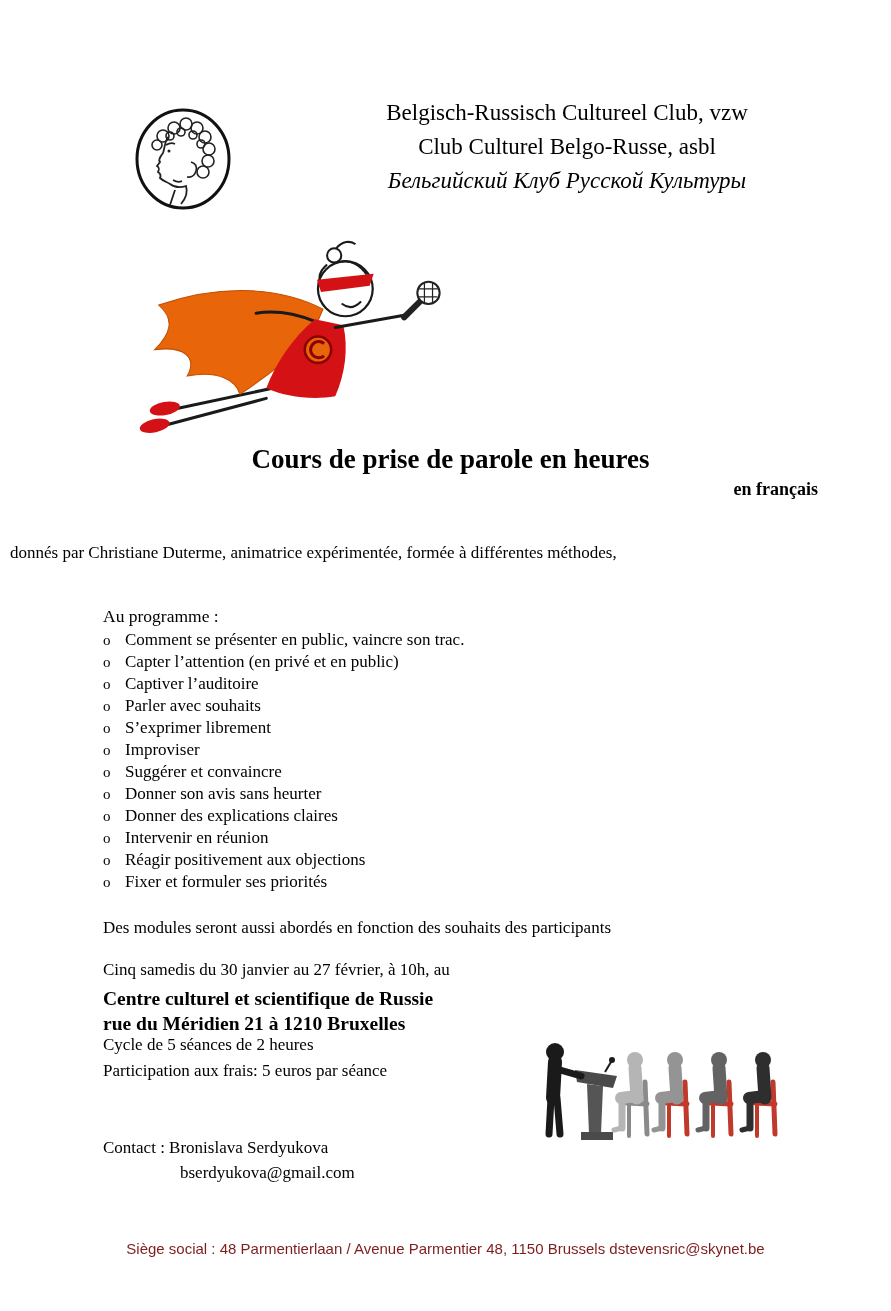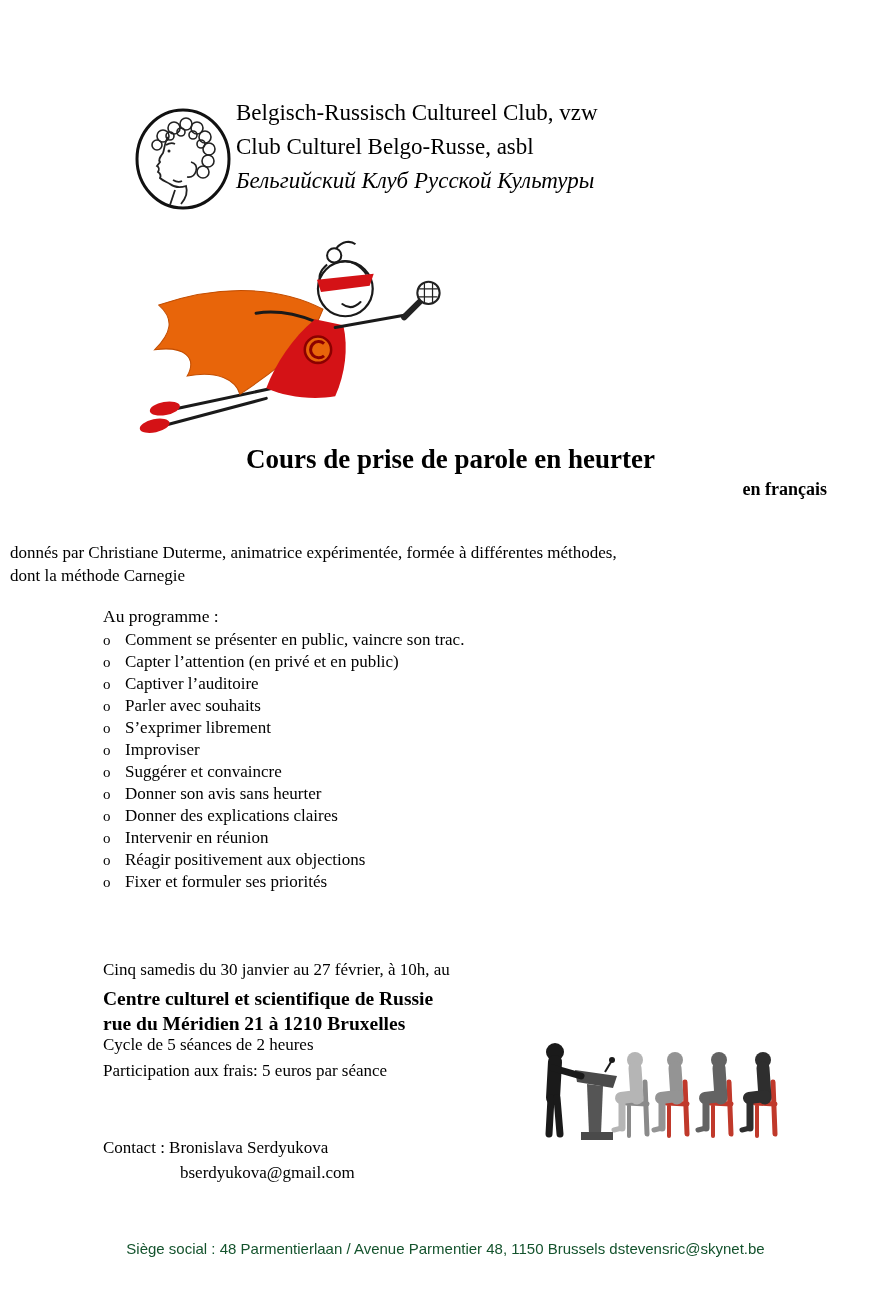"Belgisch-Russisch Cultureel Club, vzw" .header-text { left: 236px -> 252px; text-align: left -> center }
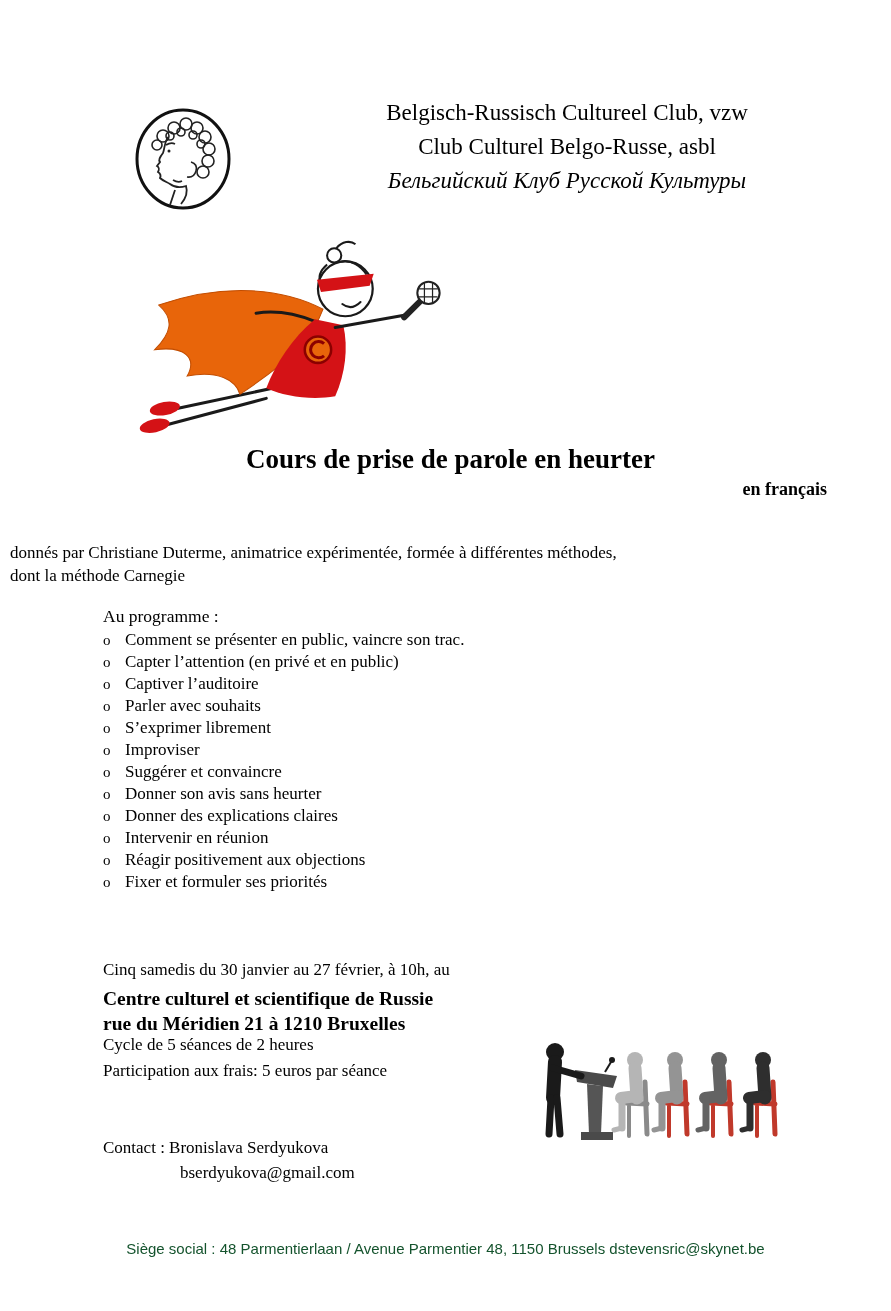"Cours de prise de parole" h1.abs { text: heurter -> heures }
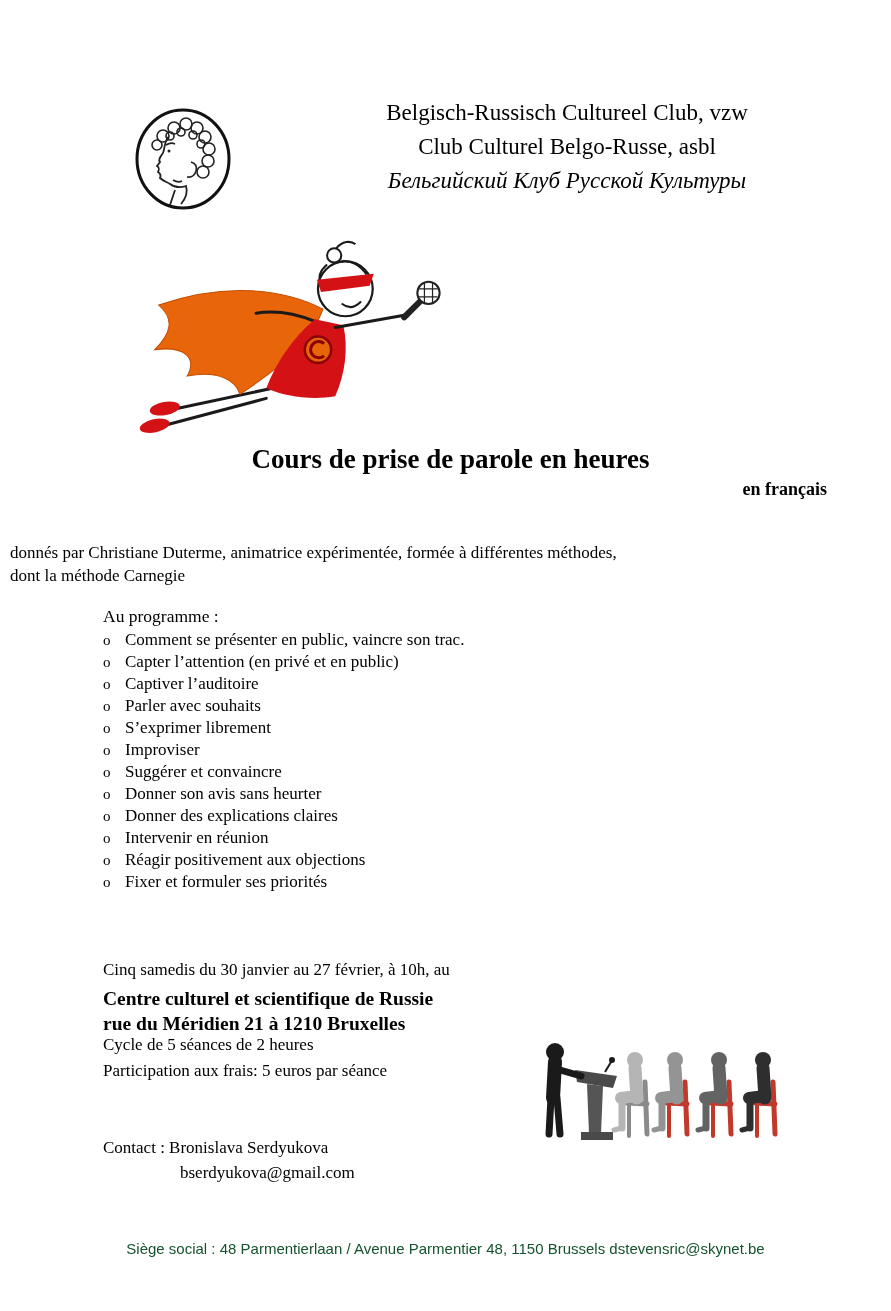"en français" .subtitle { right: 64px -> 73px }
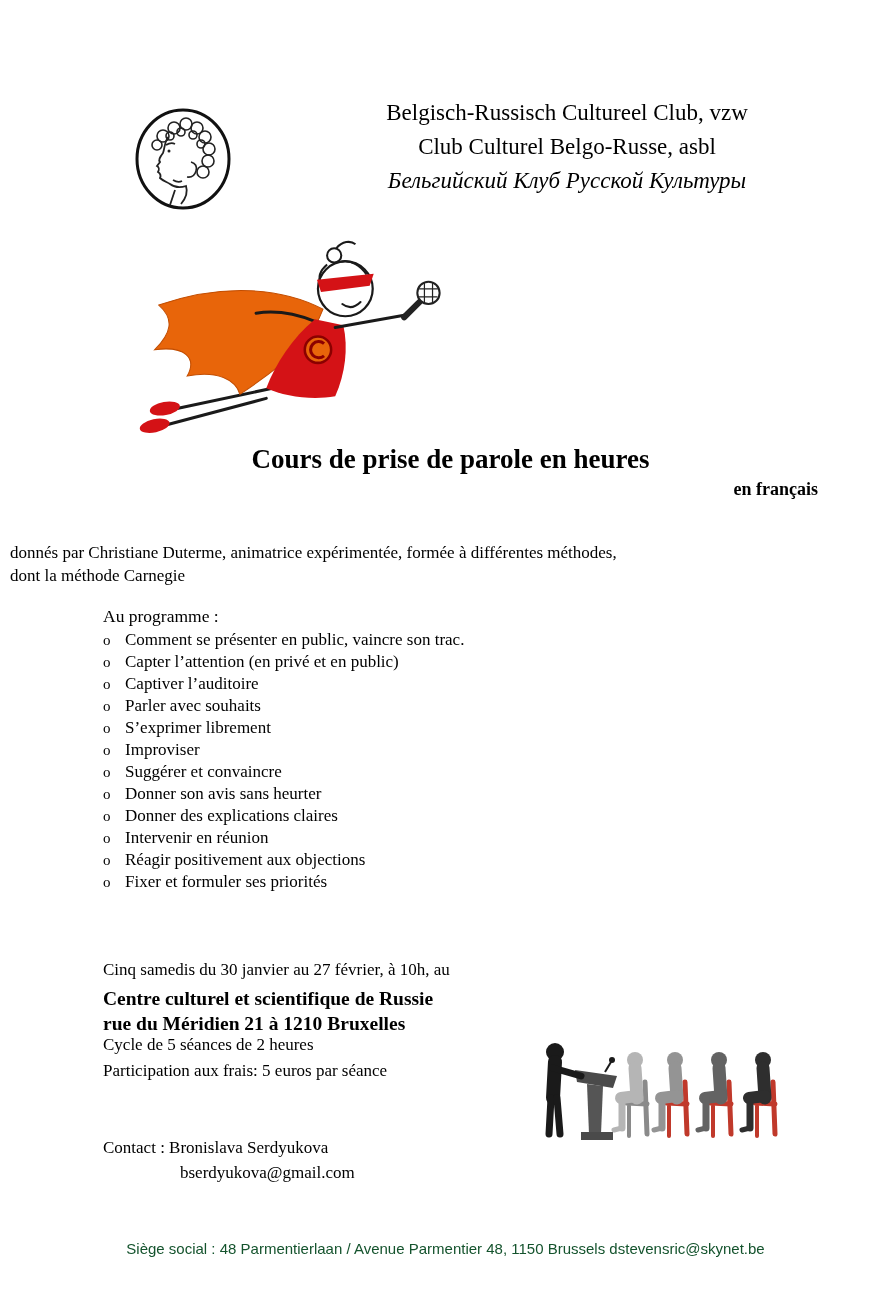"dont la méthode Carnegie" div { html: <div>dont la méthode Carnegie</div> -> none }
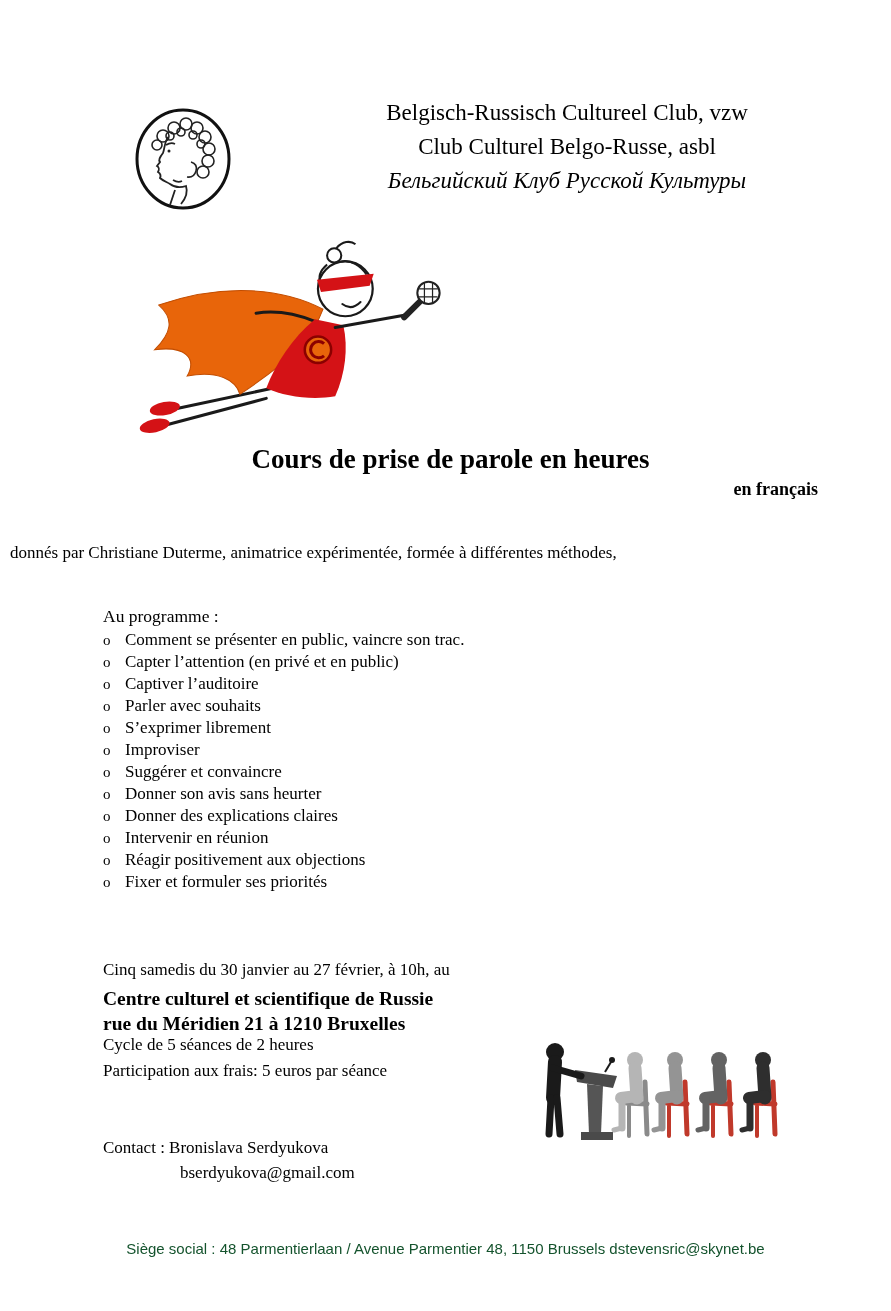"Des modules seront aussi abordés" p.abs { html: none -> <p>Des modules seront aussi abordés en fonction des souhaits des participants</p> }
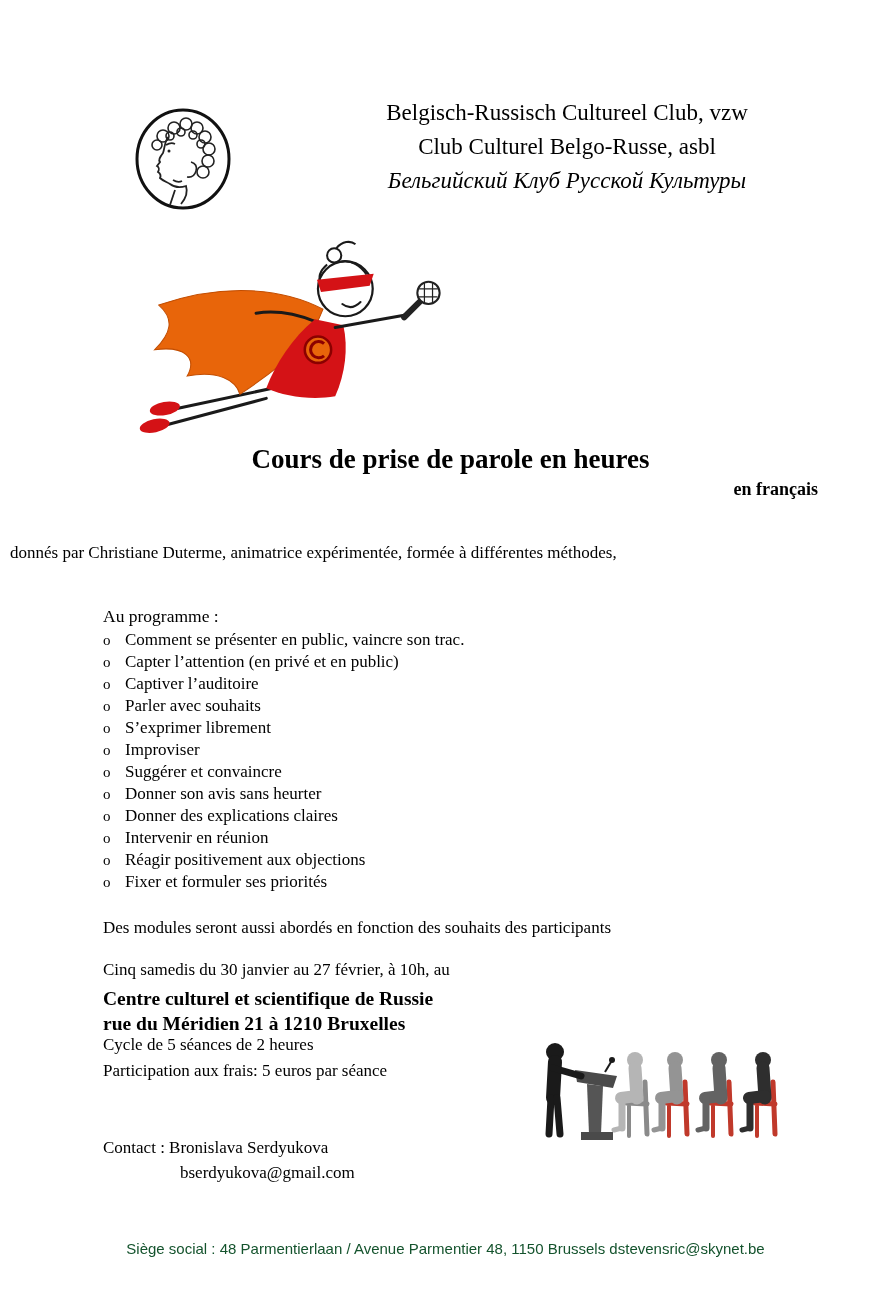"Siège social : 48 Parmentierlaan" .footer { color: #14532d -> #7f1d1d }
